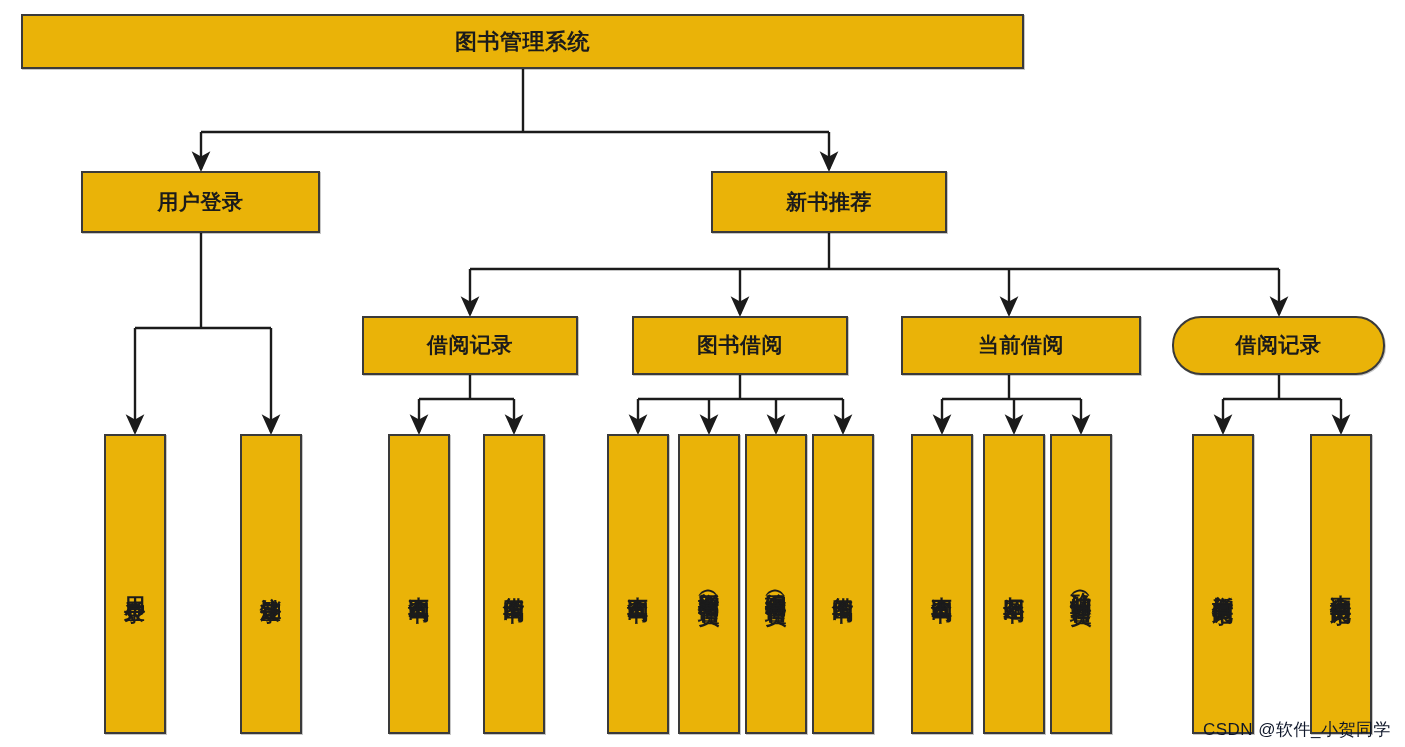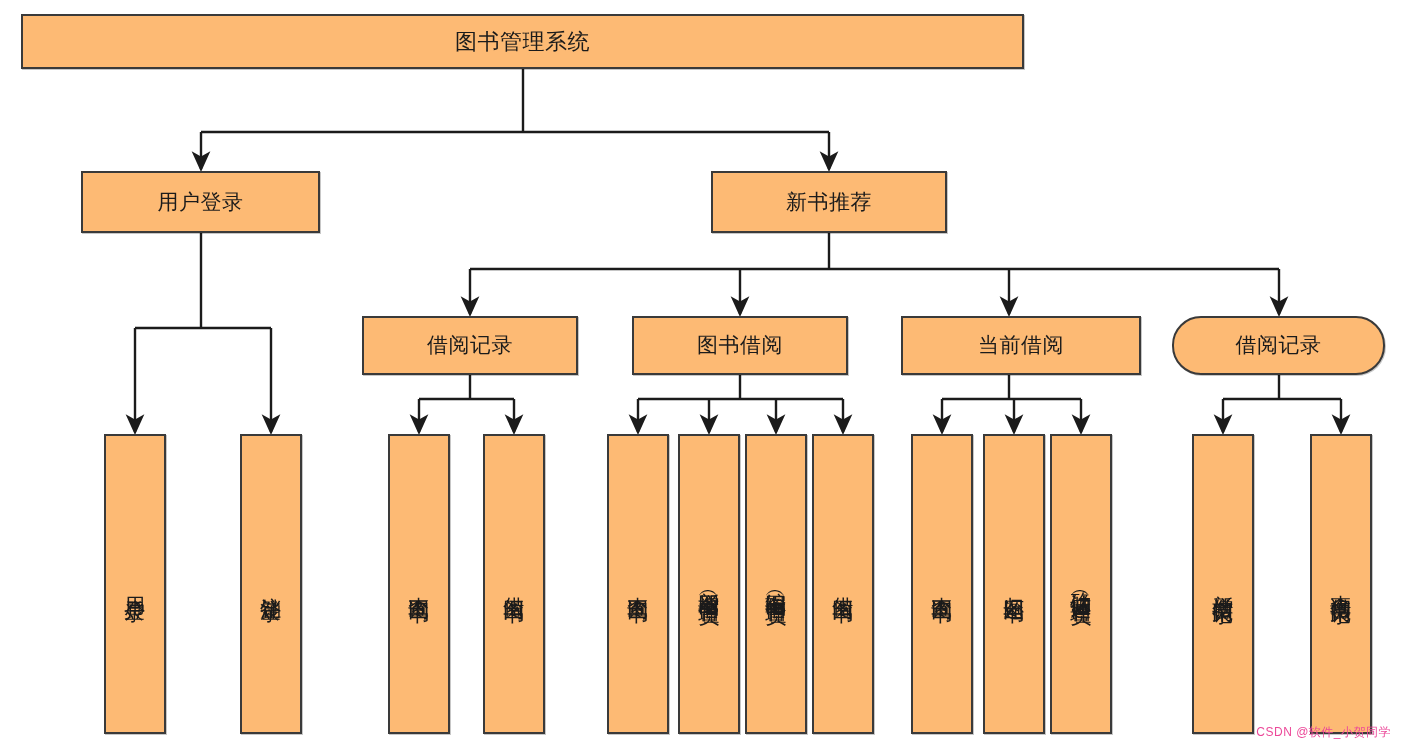"图书管理系统" .node { background: #fdba74 -> #eab308; font-weight: none -> bold }
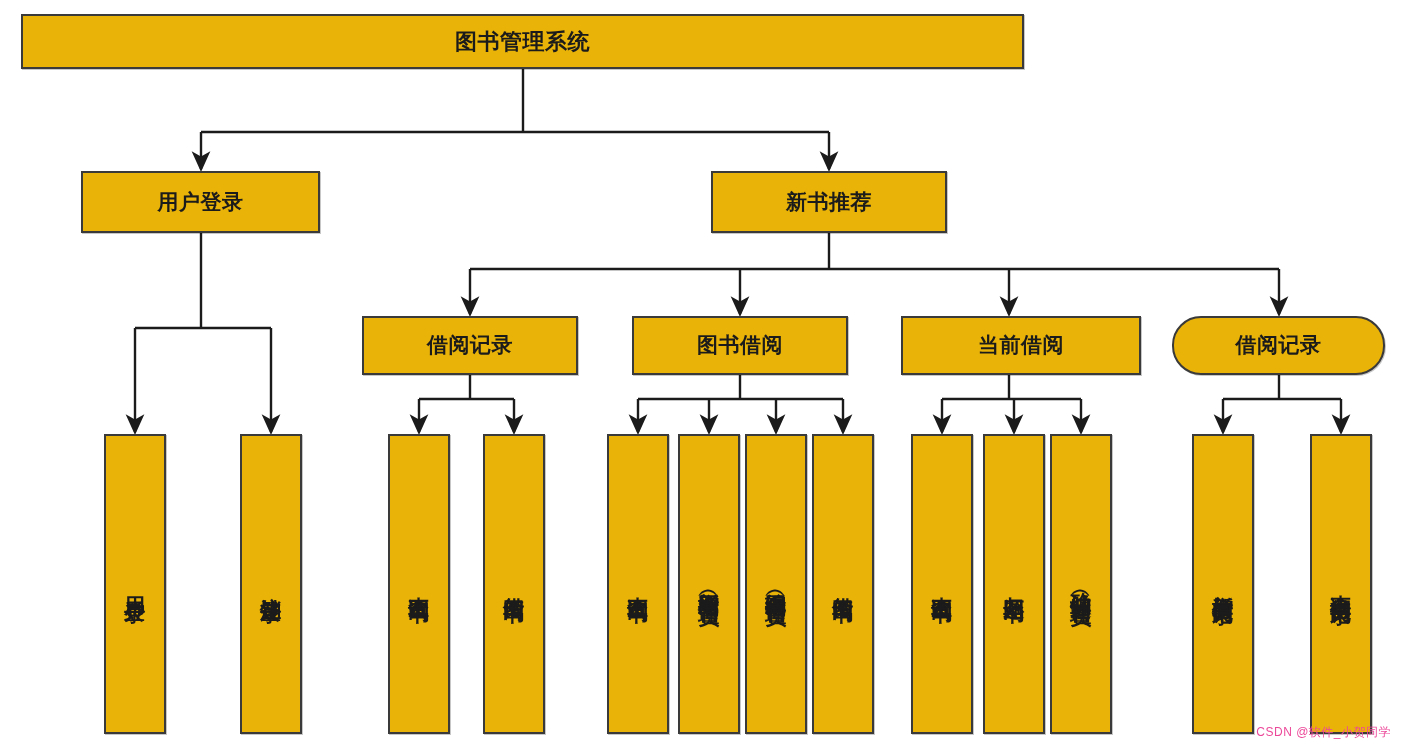"CSDN @软件_小贺同学" #watermark { color: #ec4899 -> #0f172a; font-size: 12px -> 17px }
